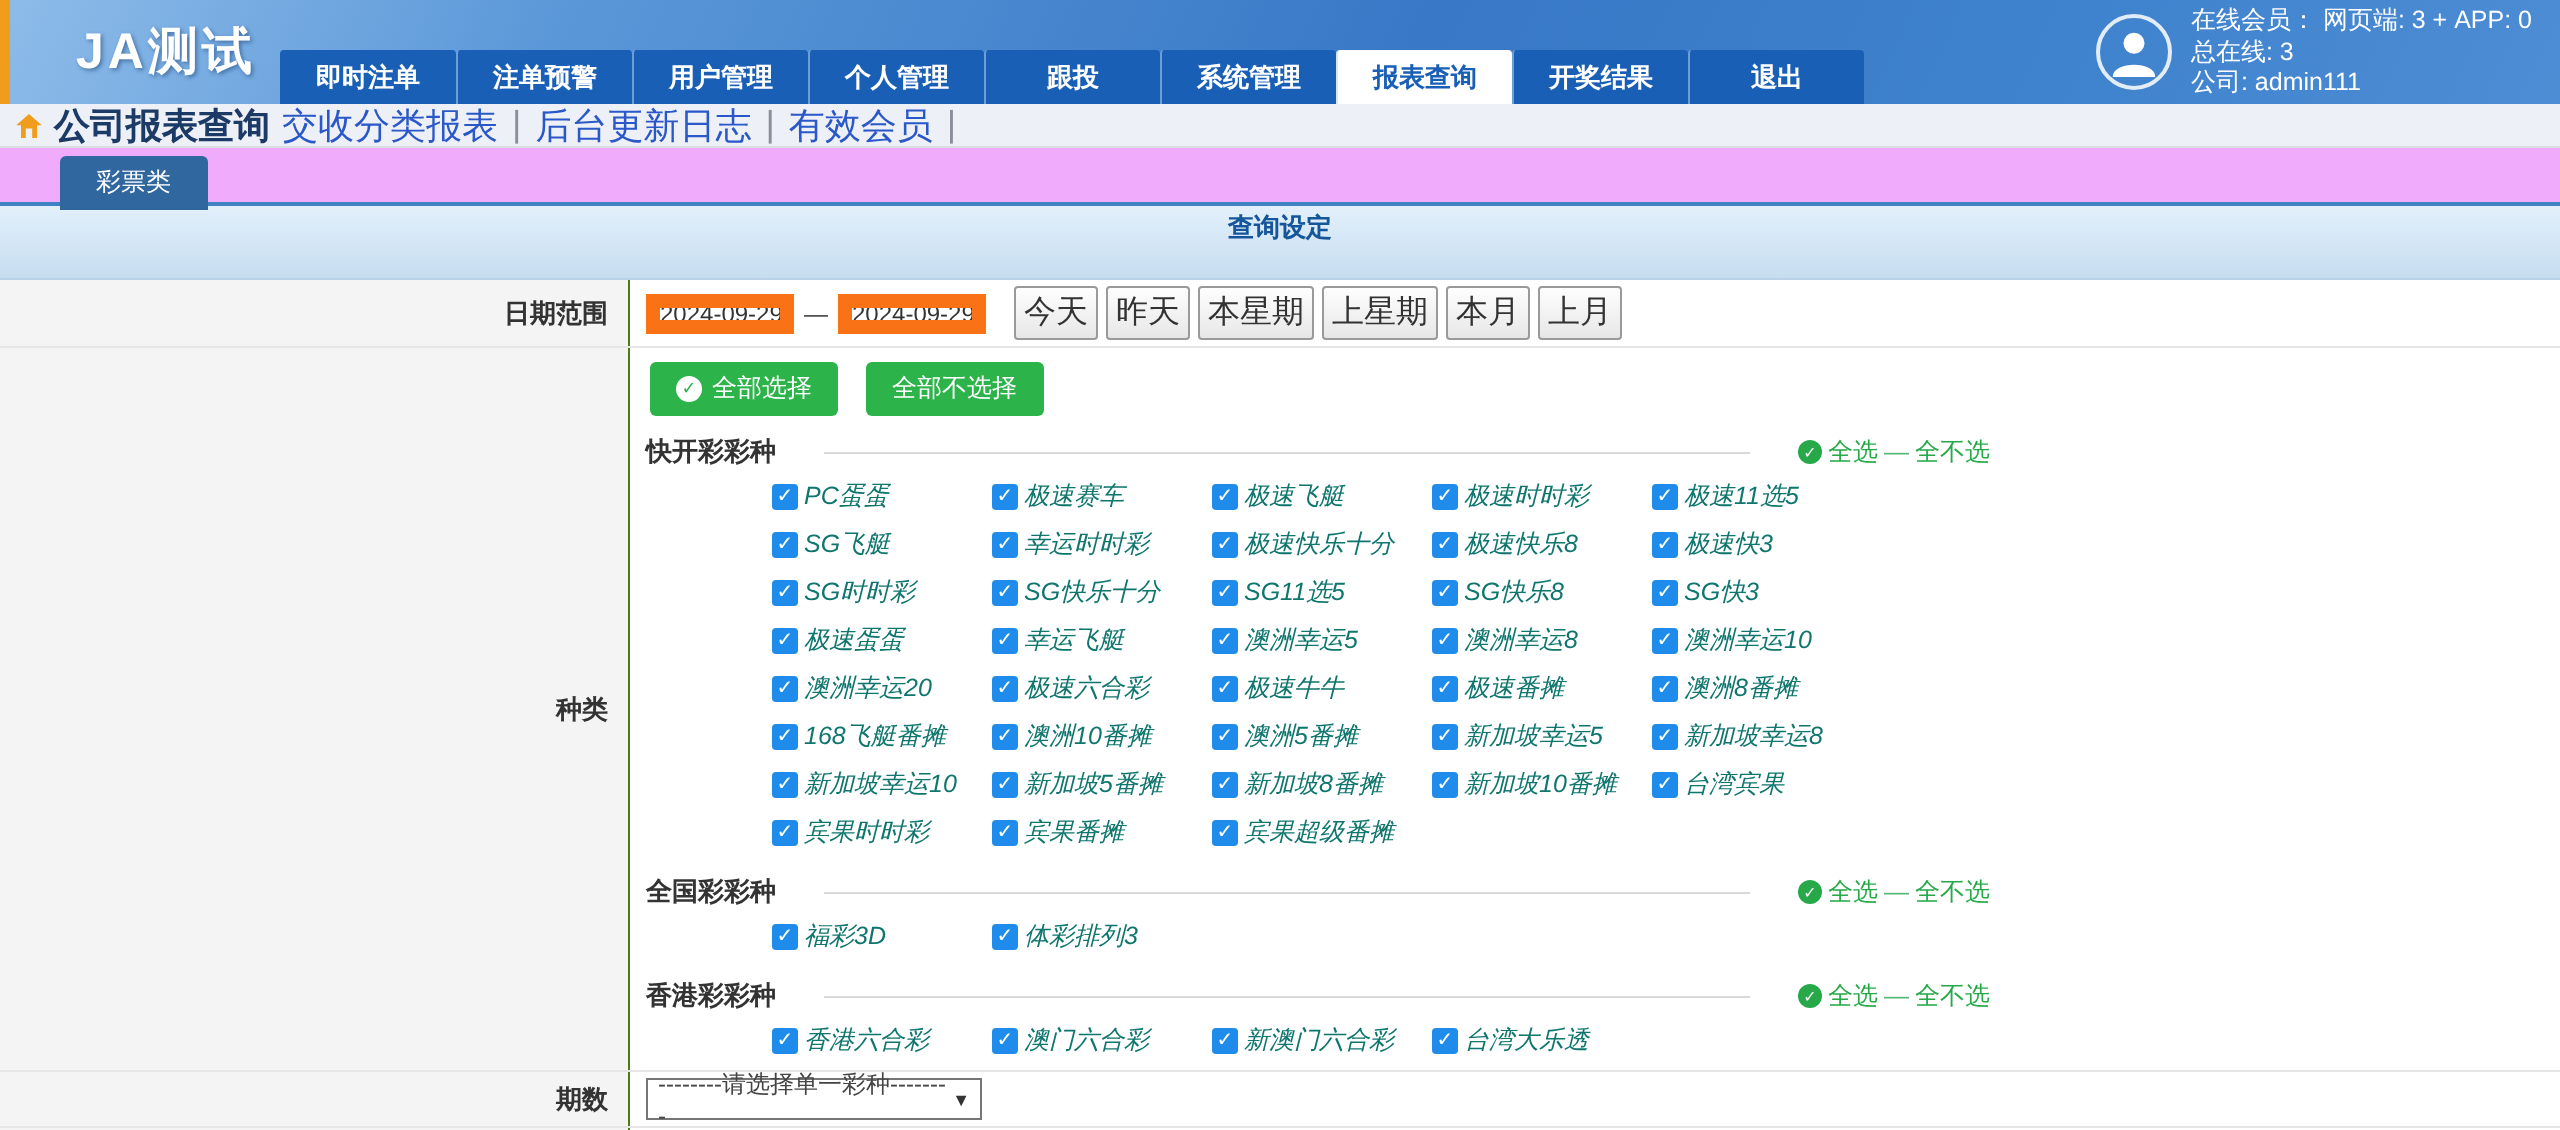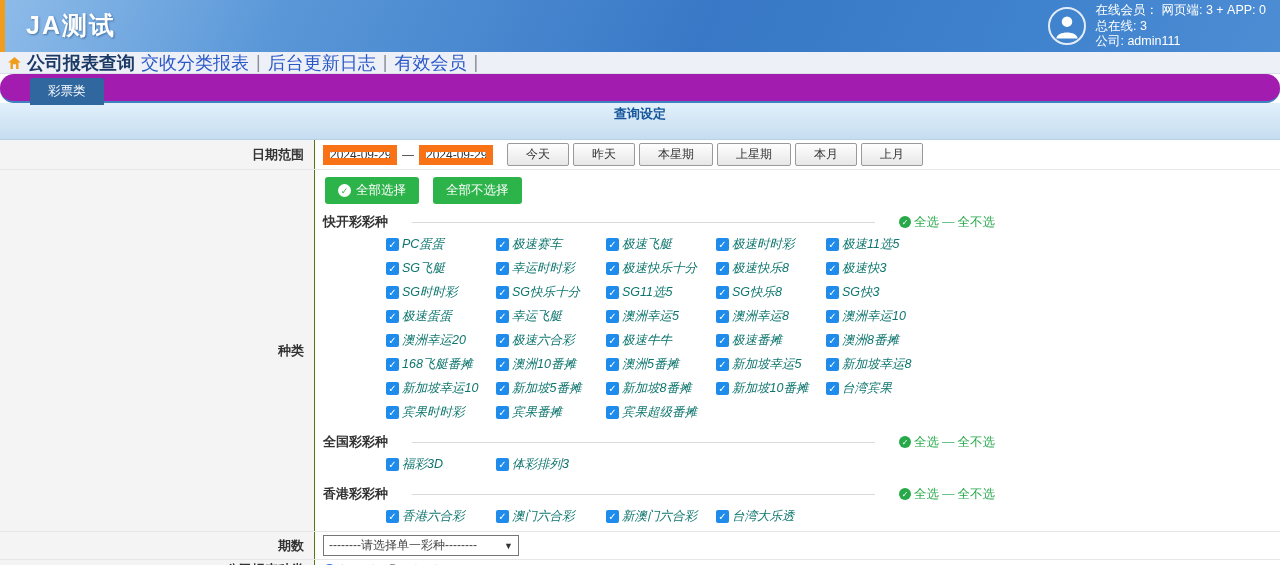"JA测试" .logo { left: 26px -> 38px }
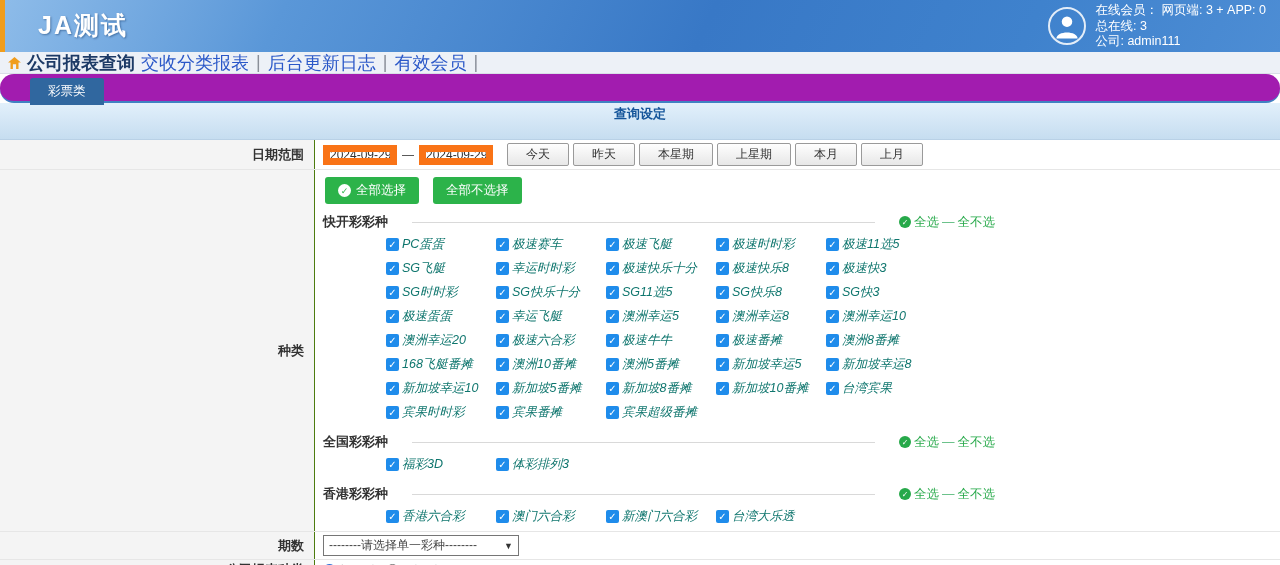"即时注单" div.nav { html: none -> <div> <div>即时注单</div> <div>注单预警</div> <div>用户管理</div> <div>个人管理</div> <div>跟投</div> <div>系统管理</div> <div>报表查询</div> <div>开奖结果</div> <div>退出</div> </div> }
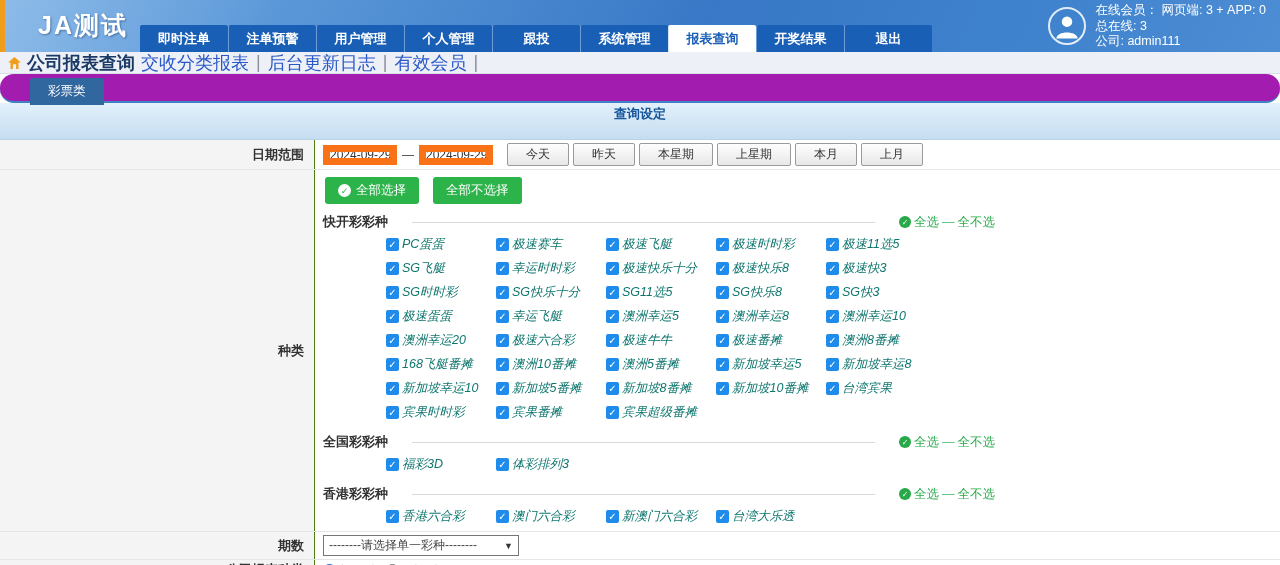"彩票类" .tabstrip { background: #a21caf -> #f0abfc; border-radius: 14px -> none }
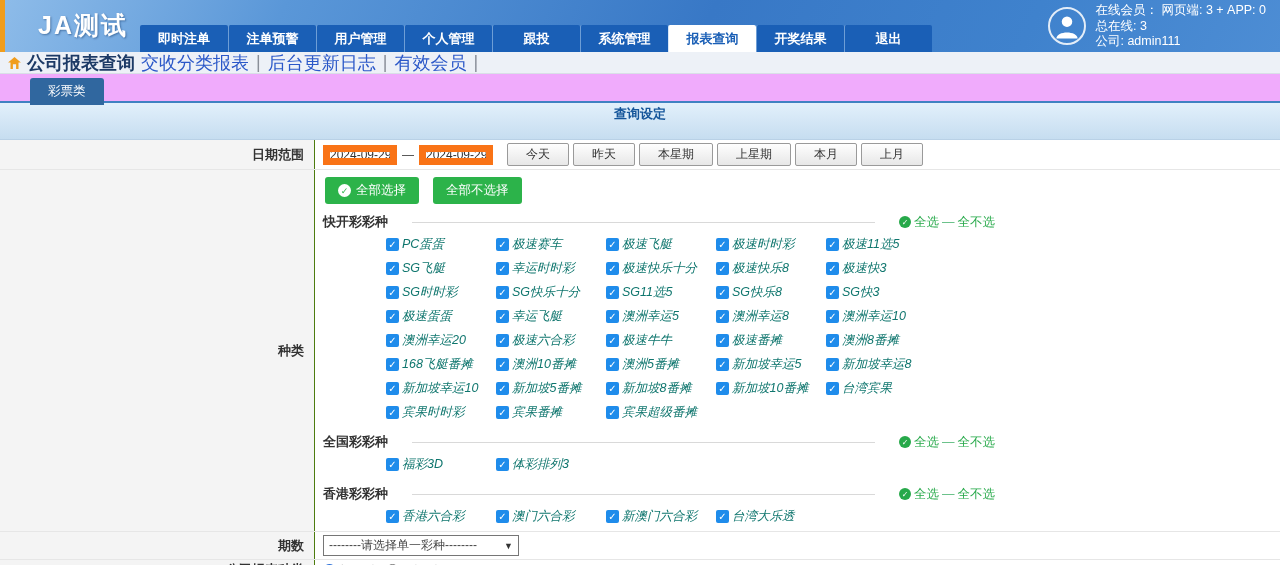"今天" .qbtn { font-size: 12px -> 16px; padding: 2px 18px -> 2px 4px }
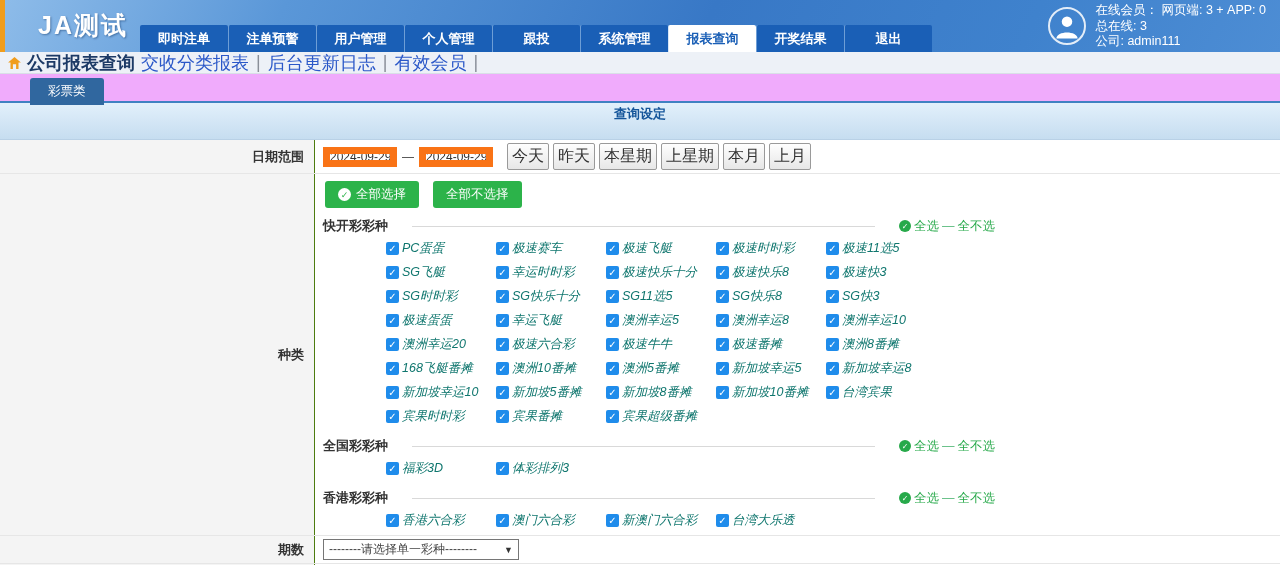"--------请选择单一彩种--------" .select-box { width: 196px -> 168px }
